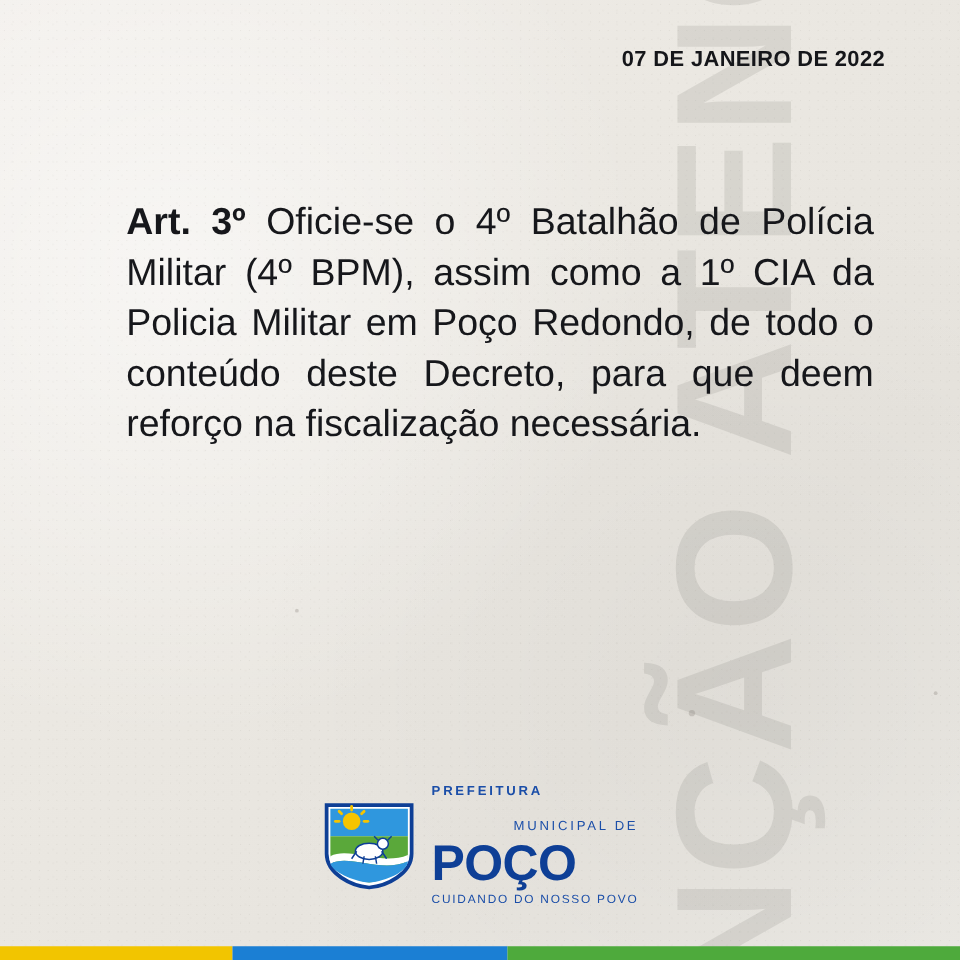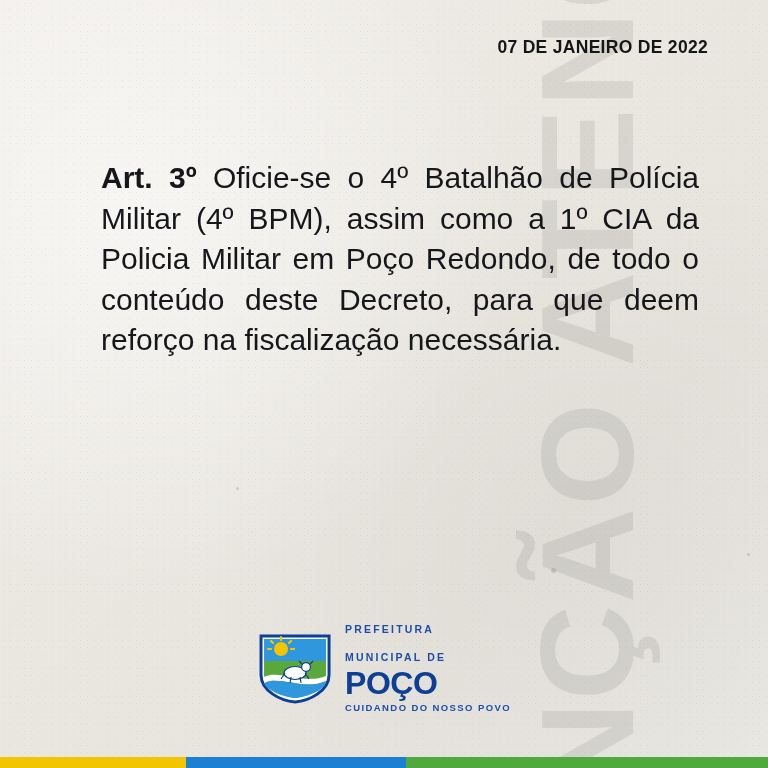"PREFEITURA" .logo { bottom: 56px -> 44px }
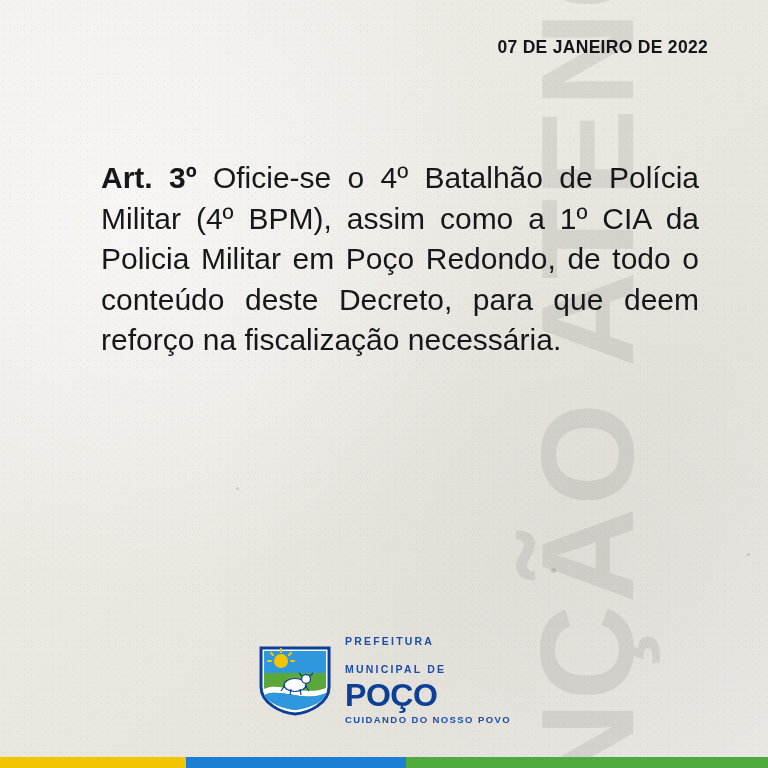"MUNICIPAL DE" .logo-text .small2 { font-weight: 700 -> 400; text-align: none -> right }
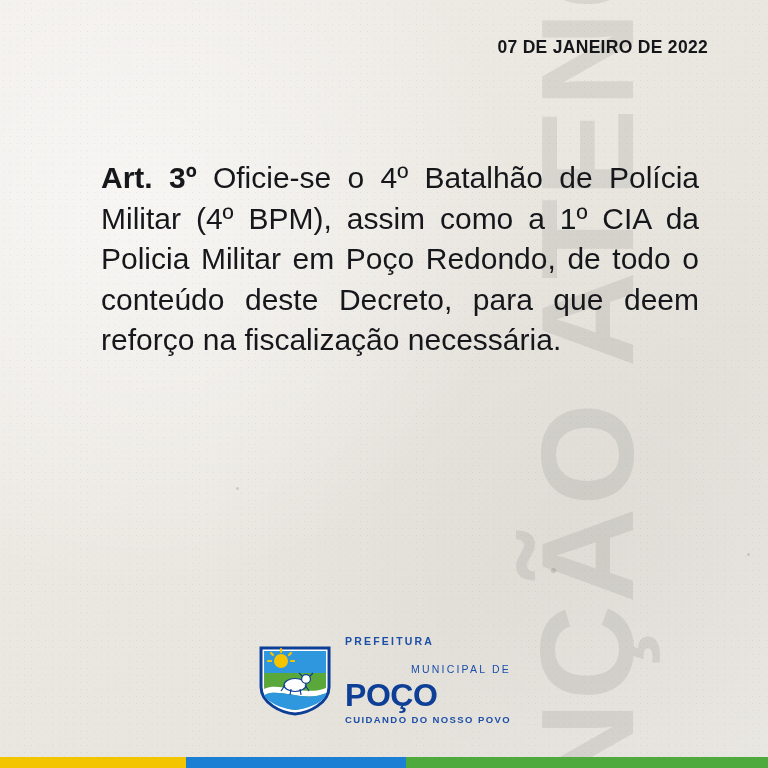"POÇO" .logo-text .big { font-size: 32px -> 40px }
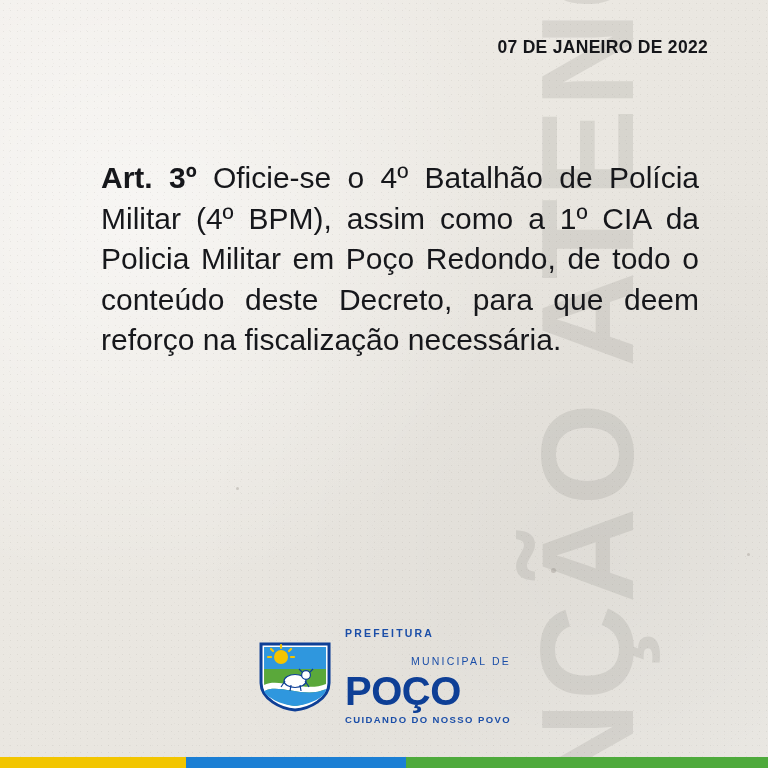"CUIDANDO DO NOSSO POVO" .logo-text .slogan { font-weight: 700 -> 400 }
